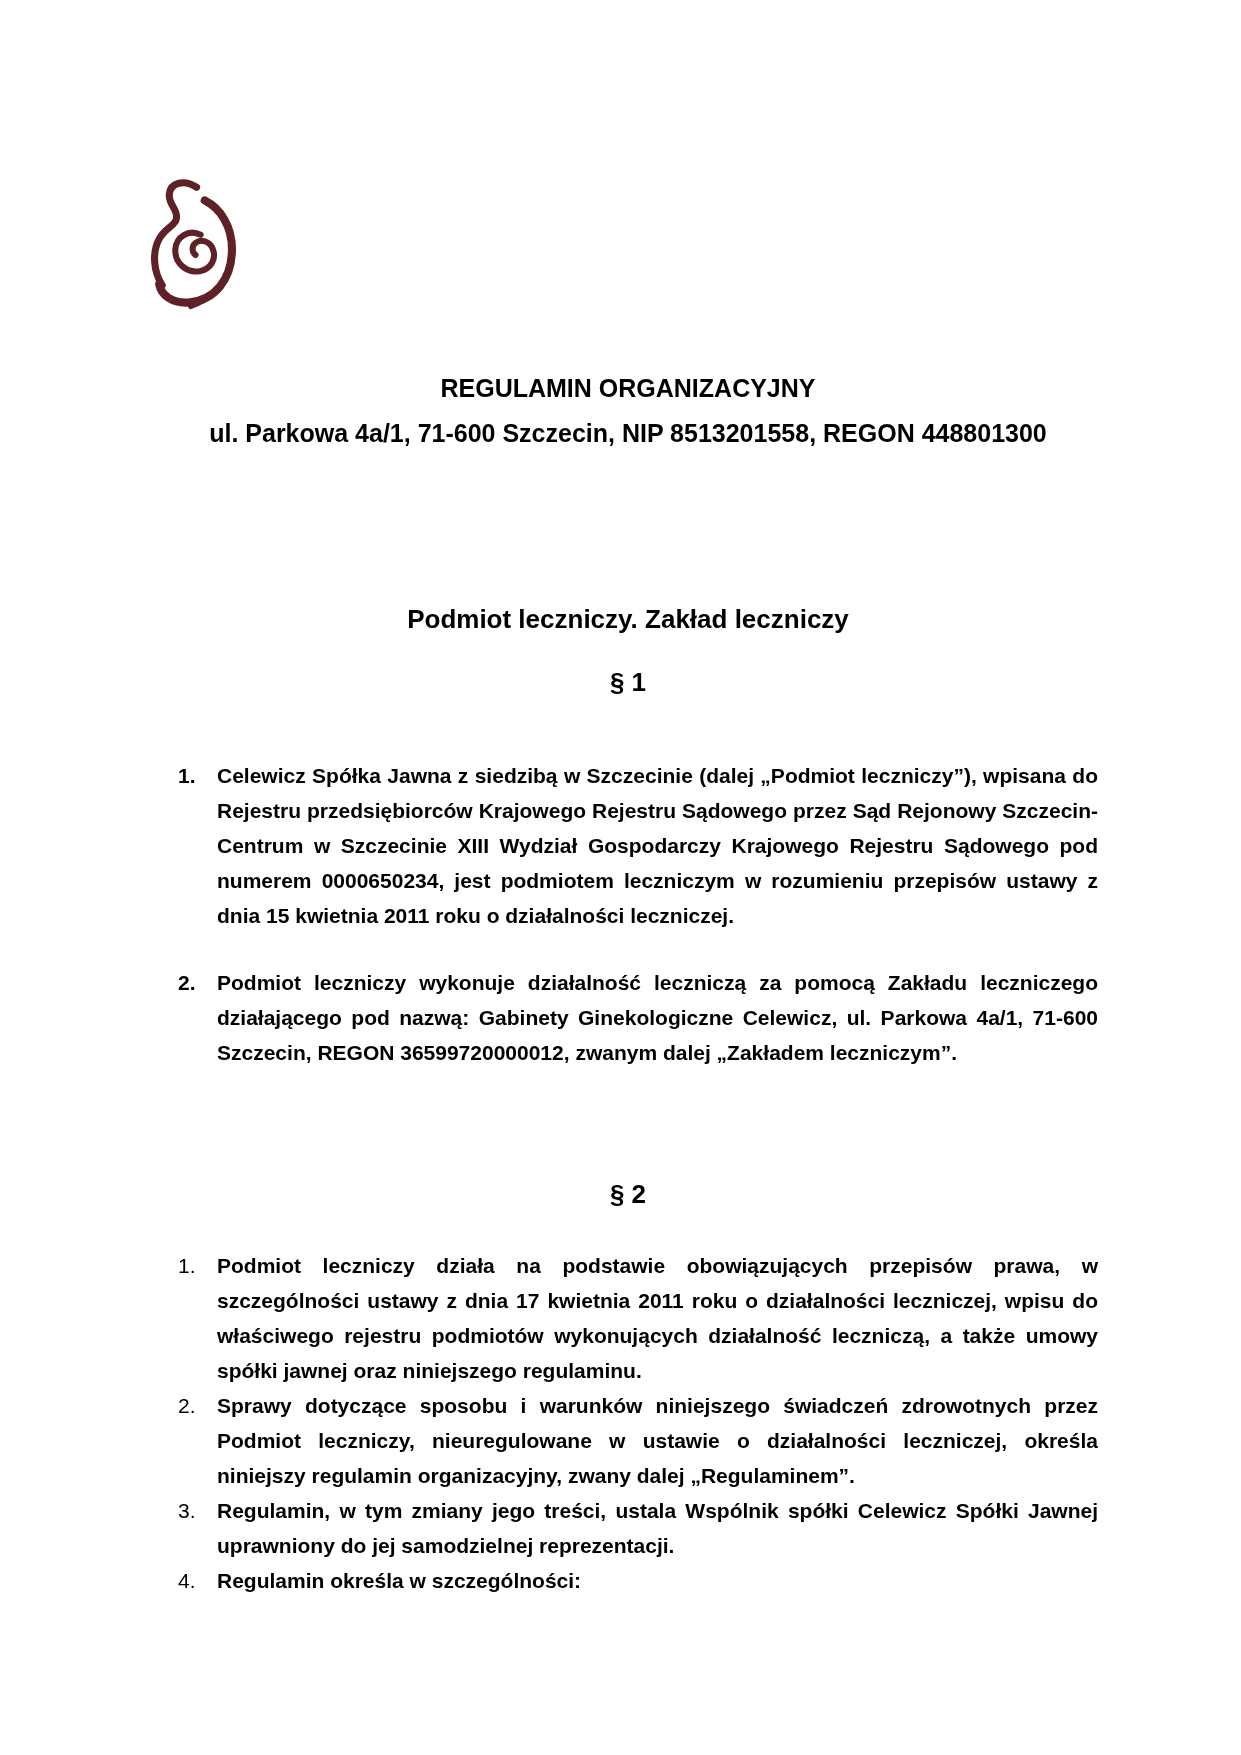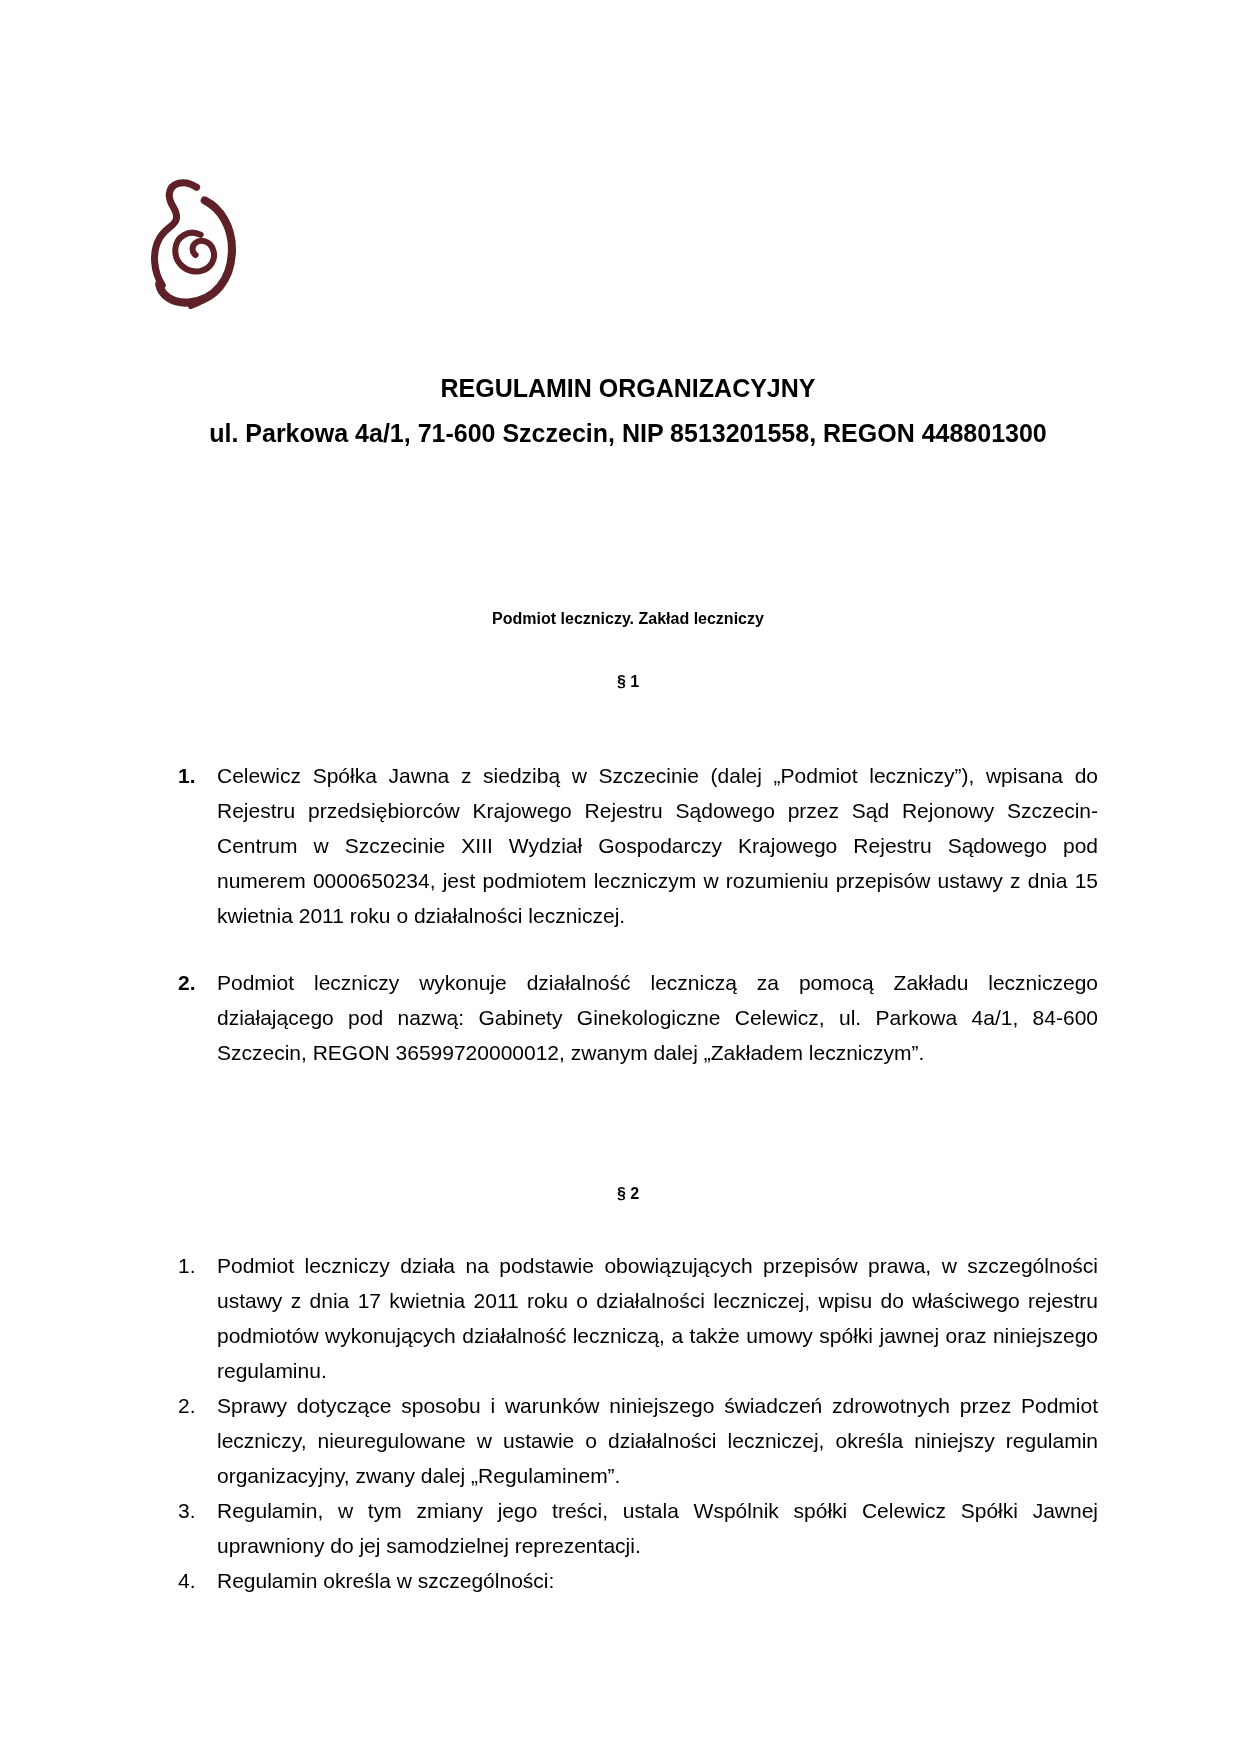"Podmiot leczniczy. Zakład leczniczy" .centered-line { font-size: 16px -> 26px }
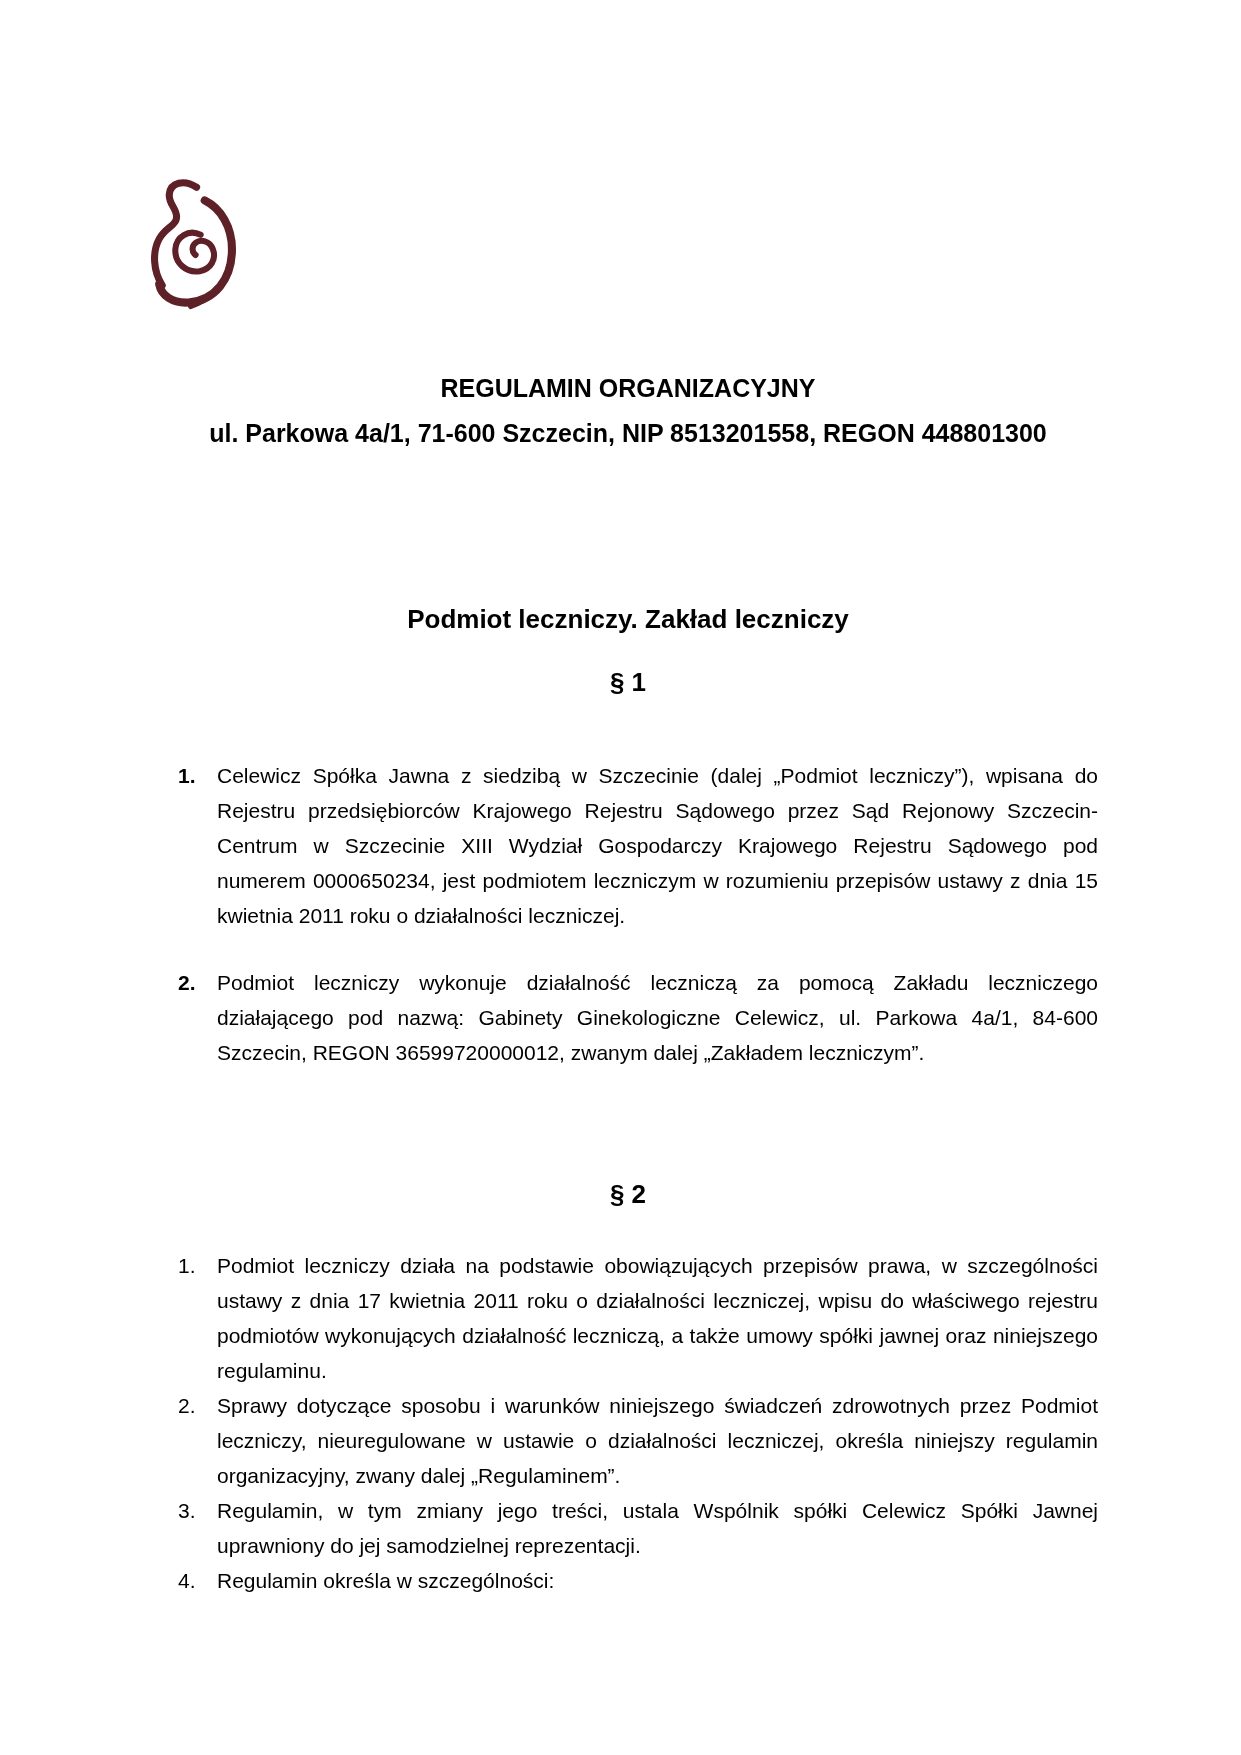"Celewicz Spółka Jawna z siedzibą" .item-text { font-weight: none -> bold }
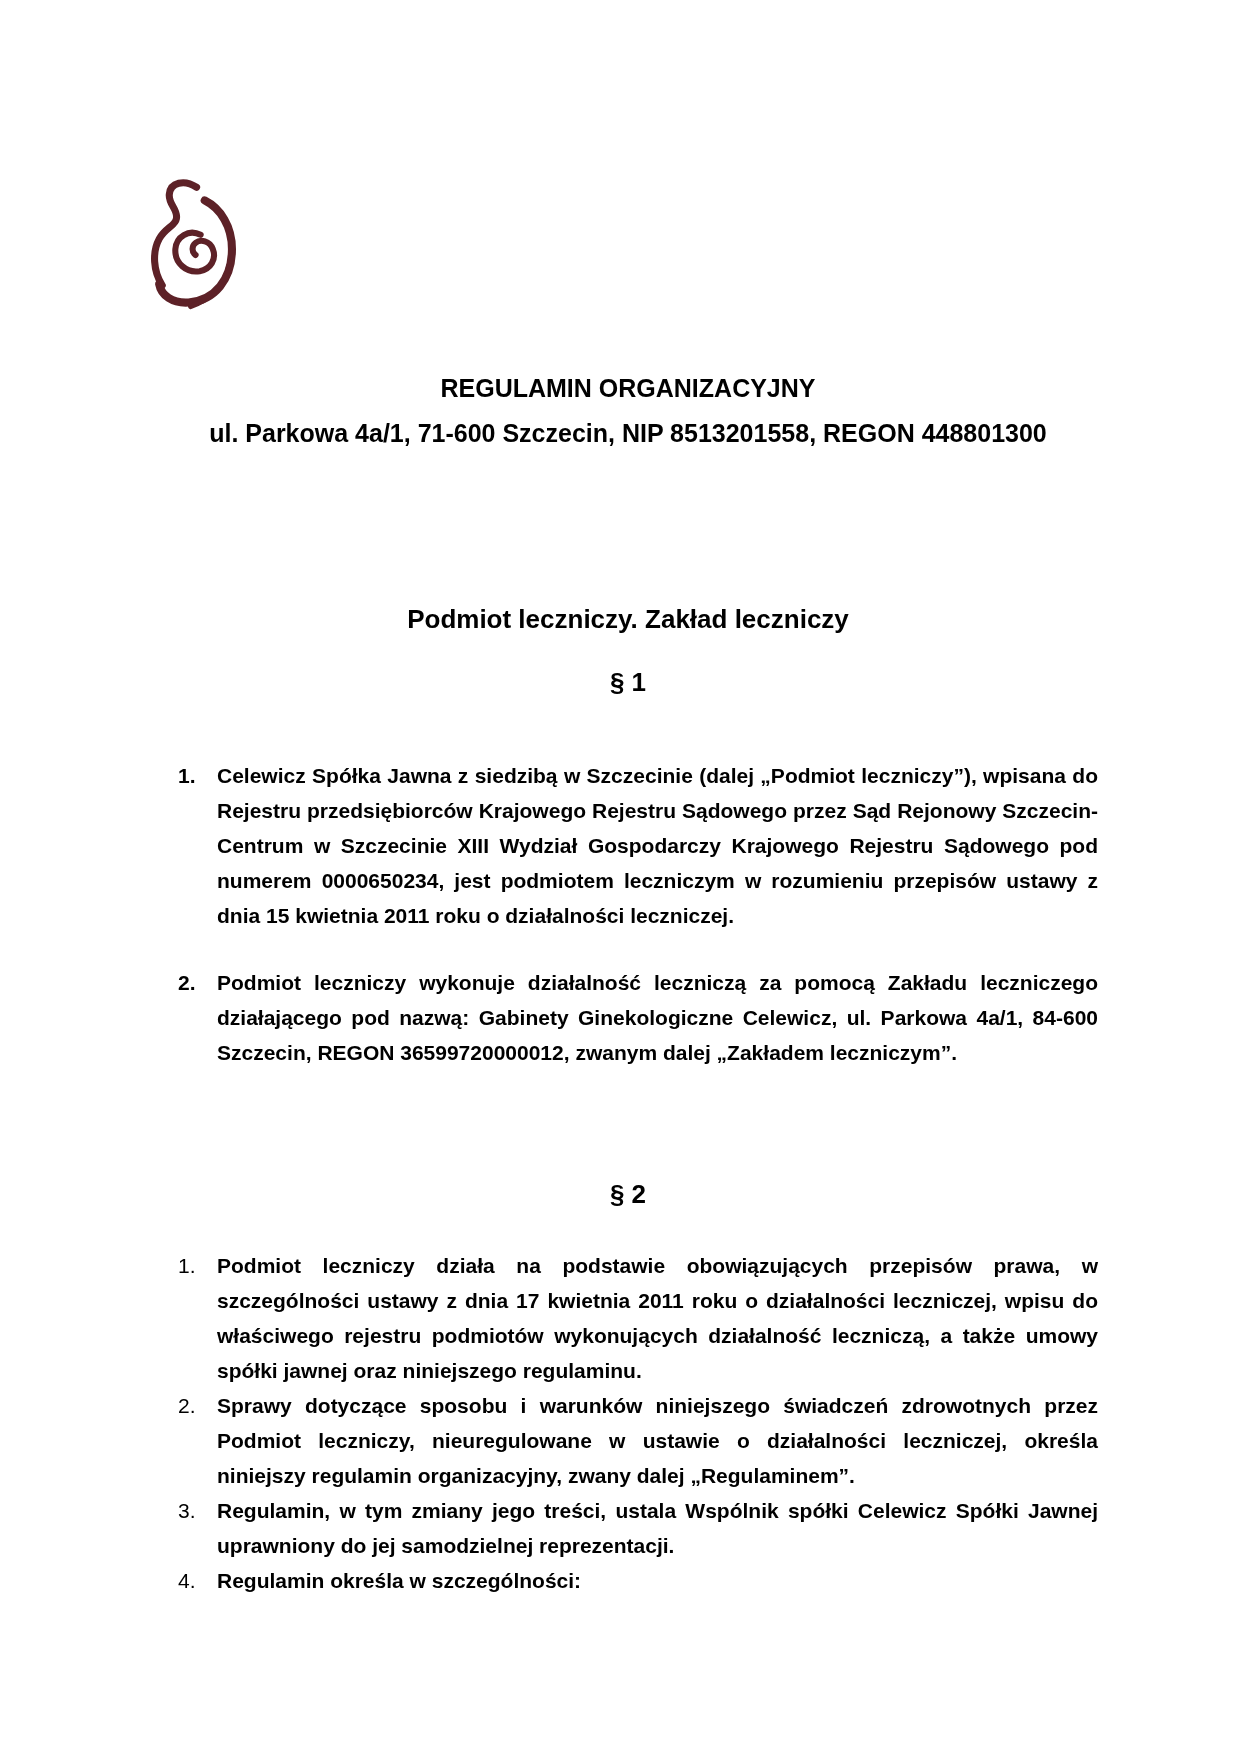"Podmiot leczniczy wykonuje działalność" div.item-text { text: 84-600 -> 71-600 }
